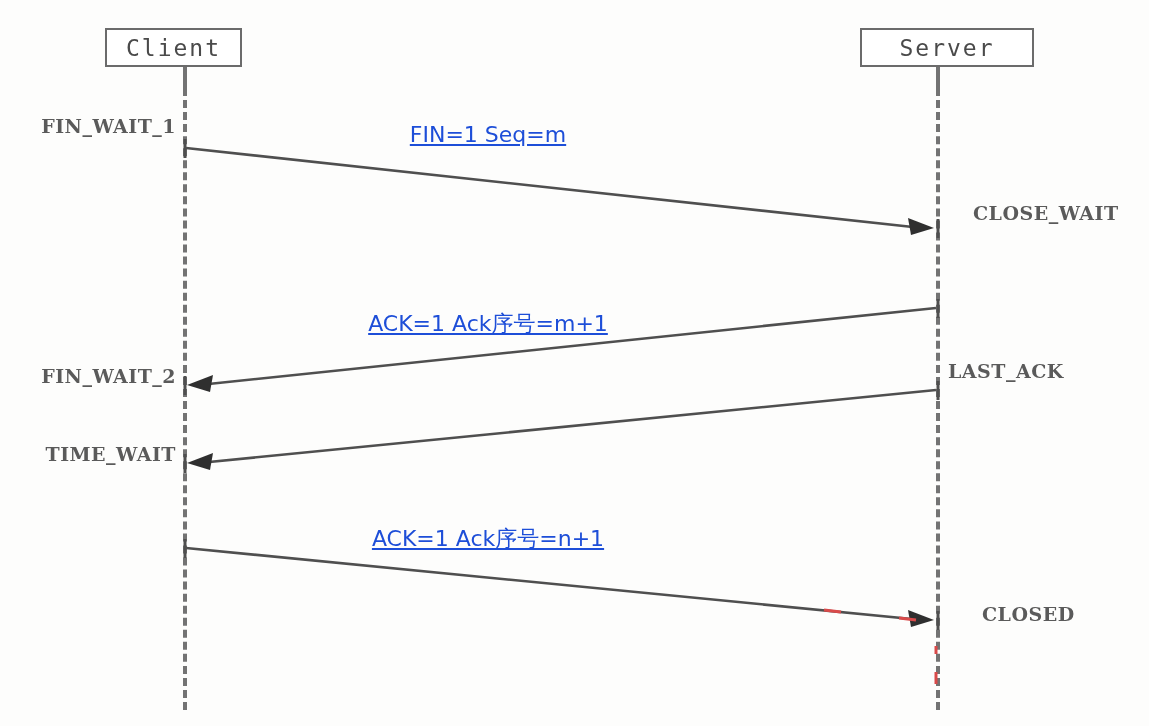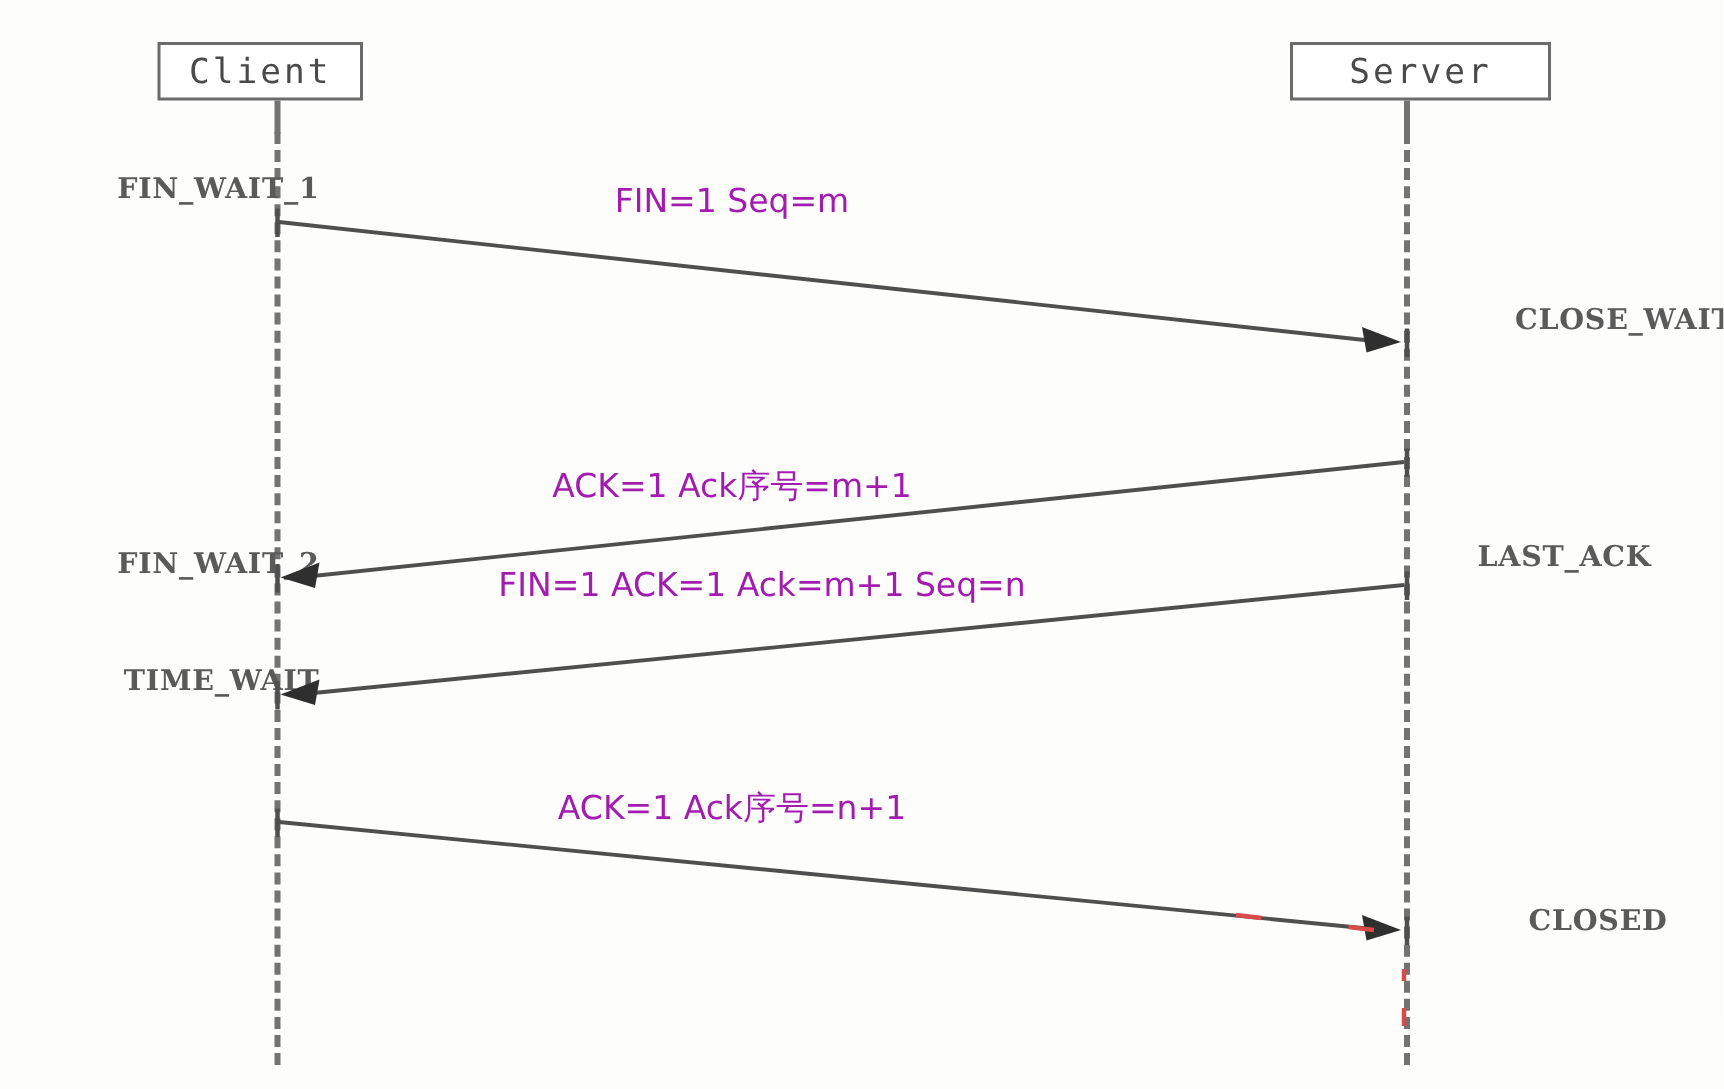"FIN_WAIT_1" .state-label { padding-left: 37px -> none }
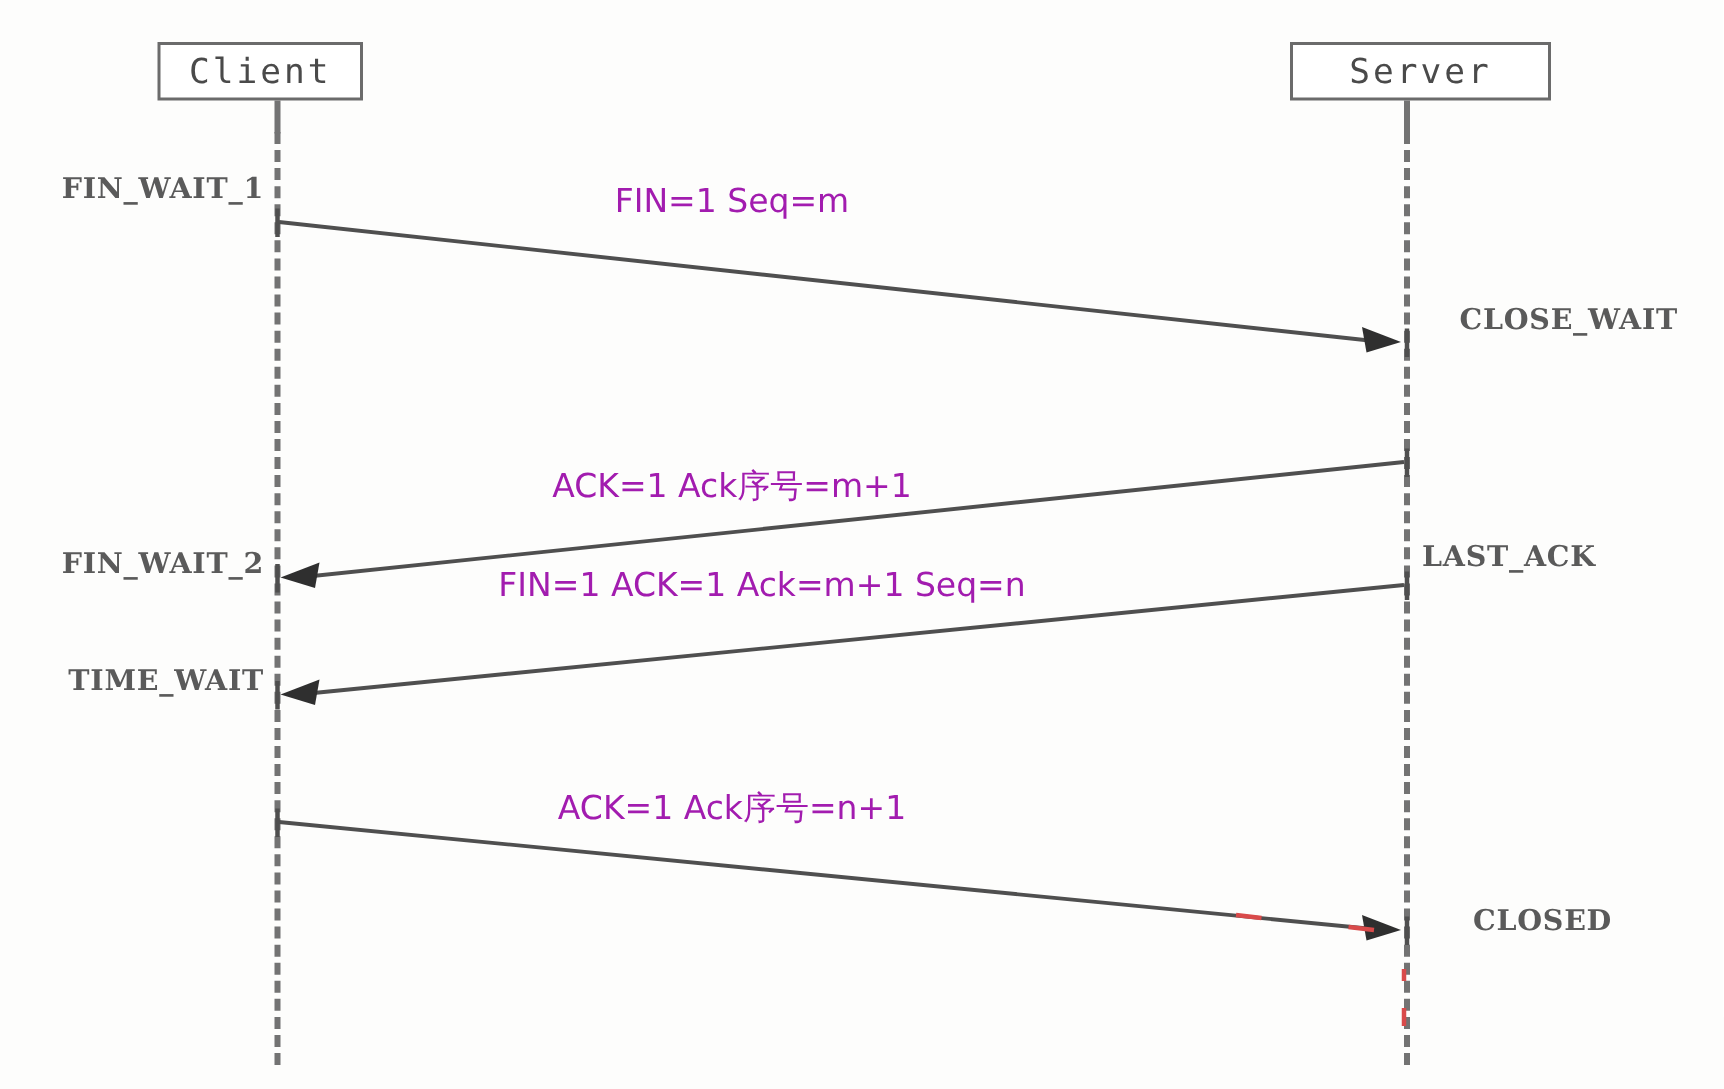"FIN=1 Seq=m" .message-label { color: #a21caf -> #1d4ed8; text-decoration: none -> underline }
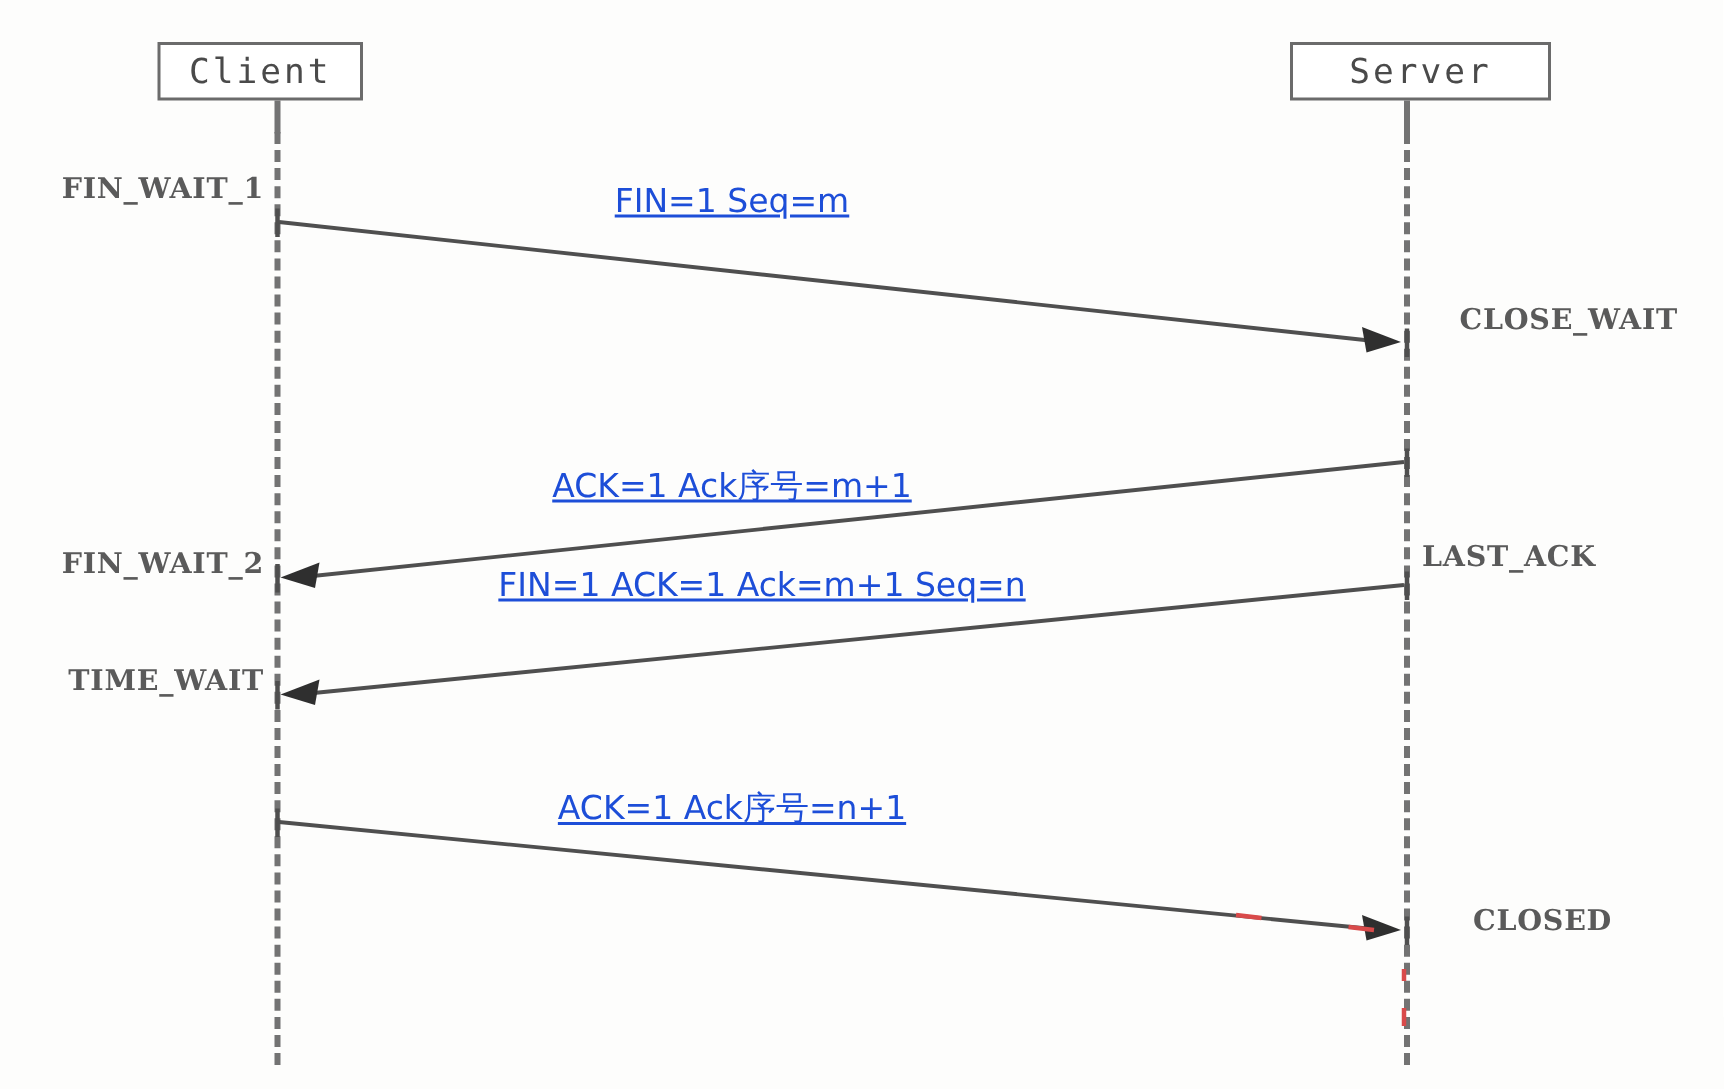"FIN=1 ACK=1 Ack=m+1 Seq=n" div.message-label { html: <div> <span>FIN=1 ACK=1 Ack=m+1 Seq=n</span> </div> -> none }
